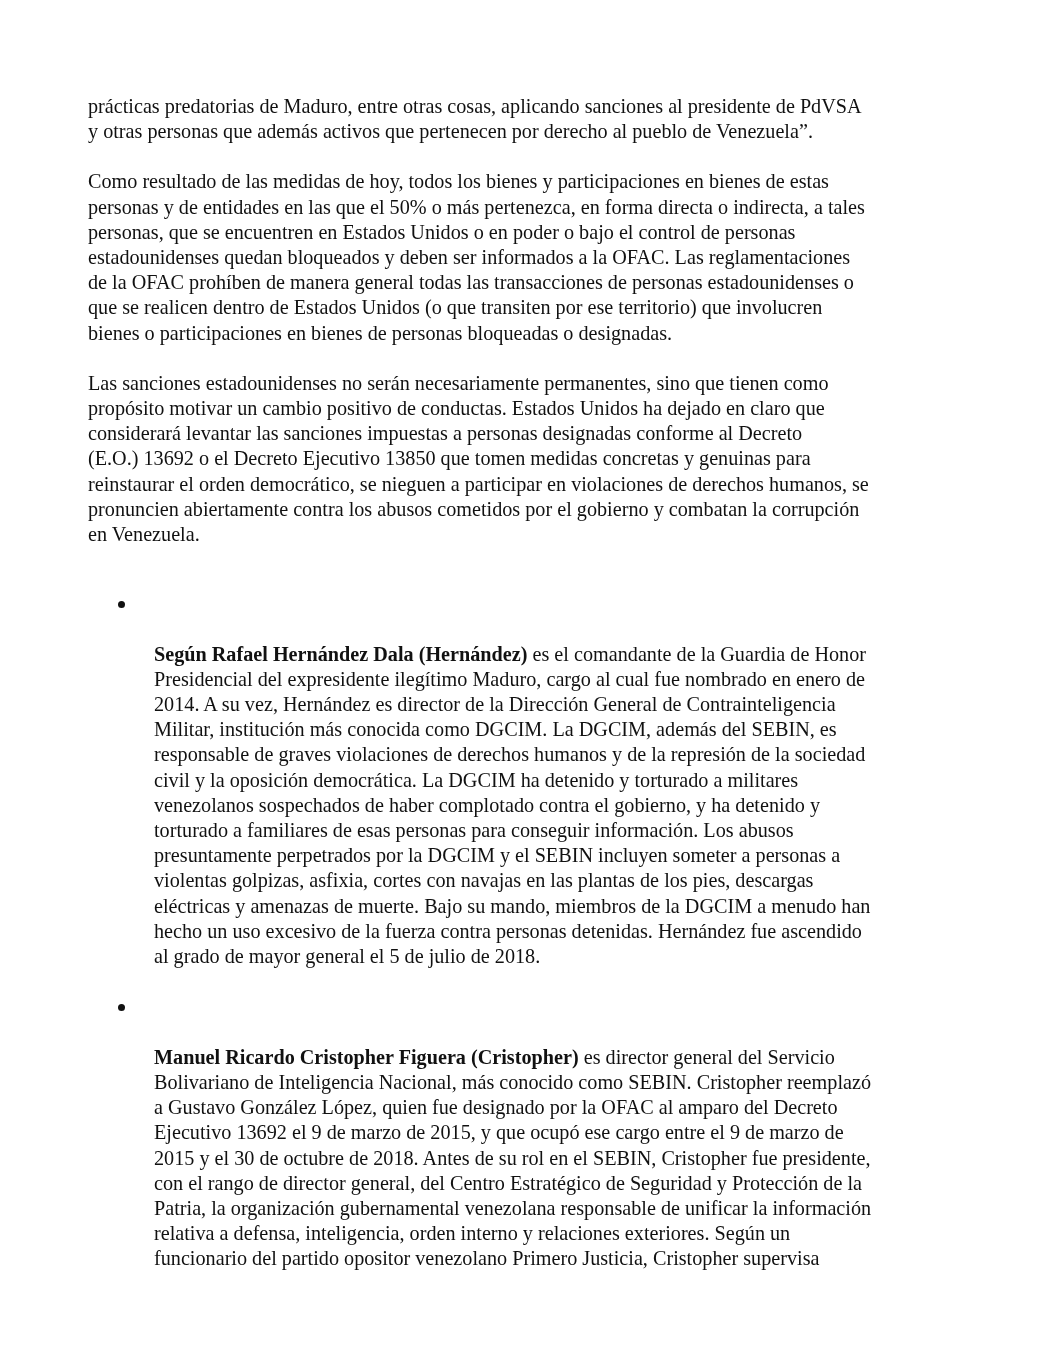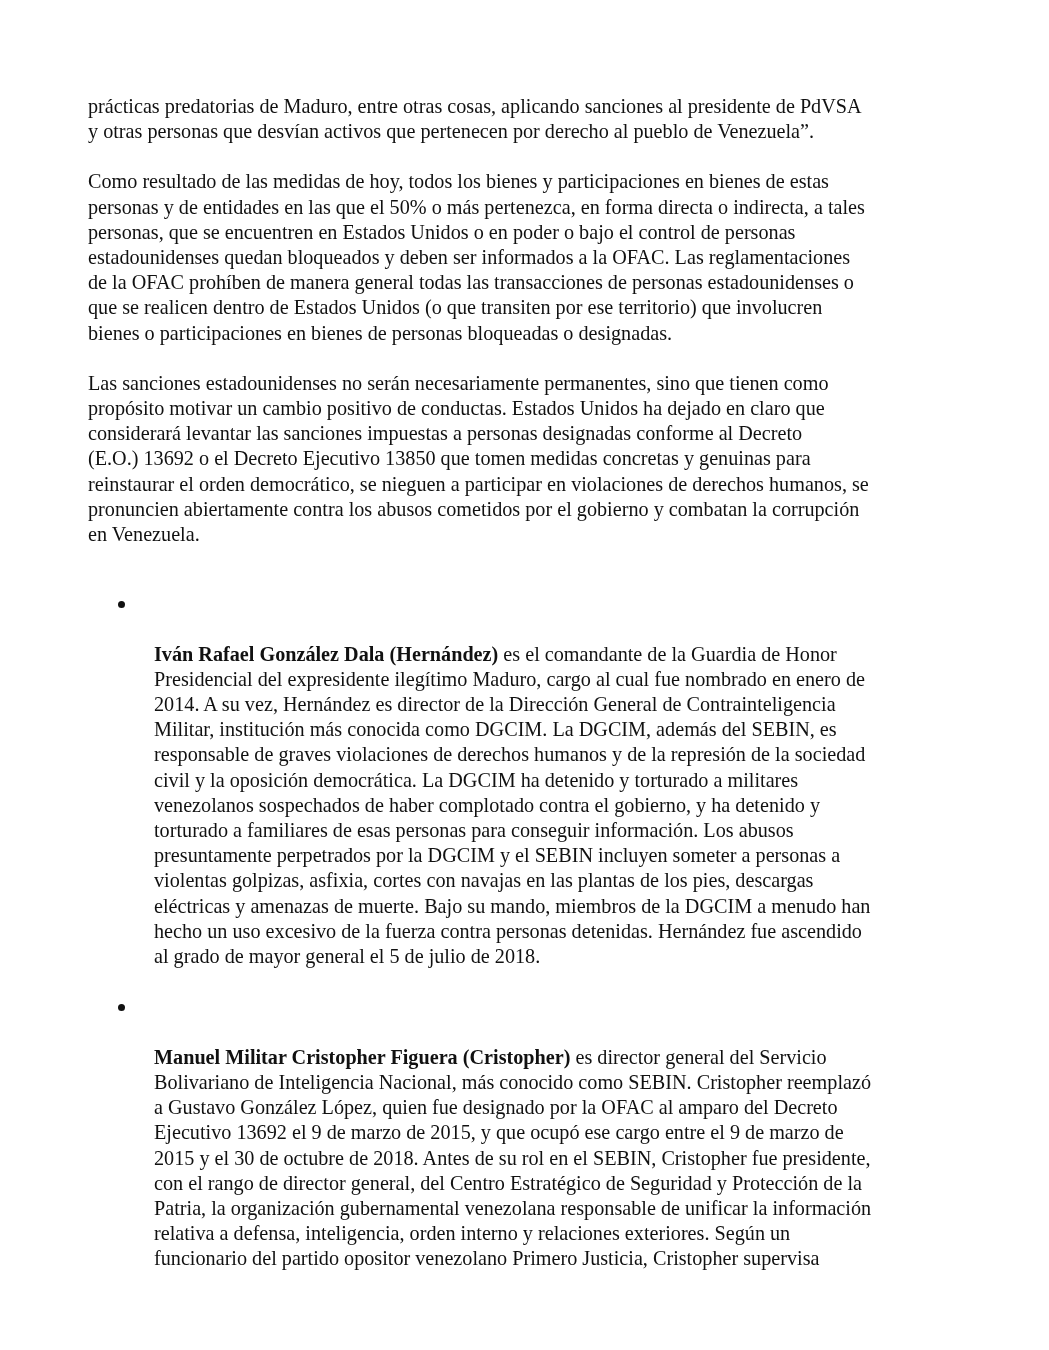"prácticas predatorias de Maduro, entre" p.para { text: desvían -> además }
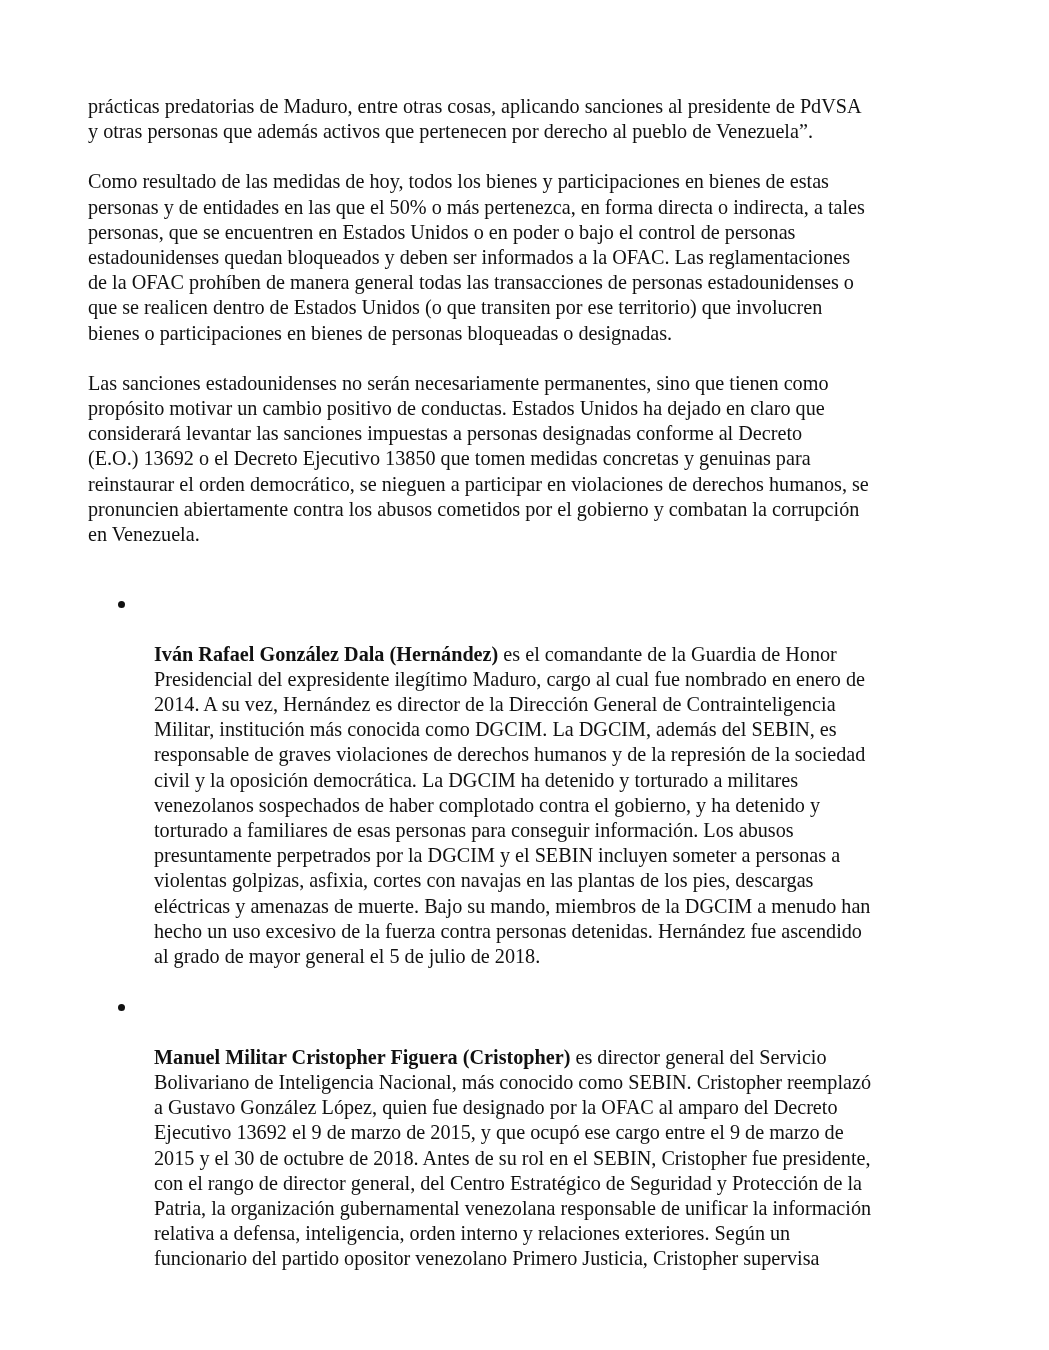"Iván Rafael González Dala (Hernández)" span.bullet-name { text: Iván Rafael González -> Según Rafael Hernández }
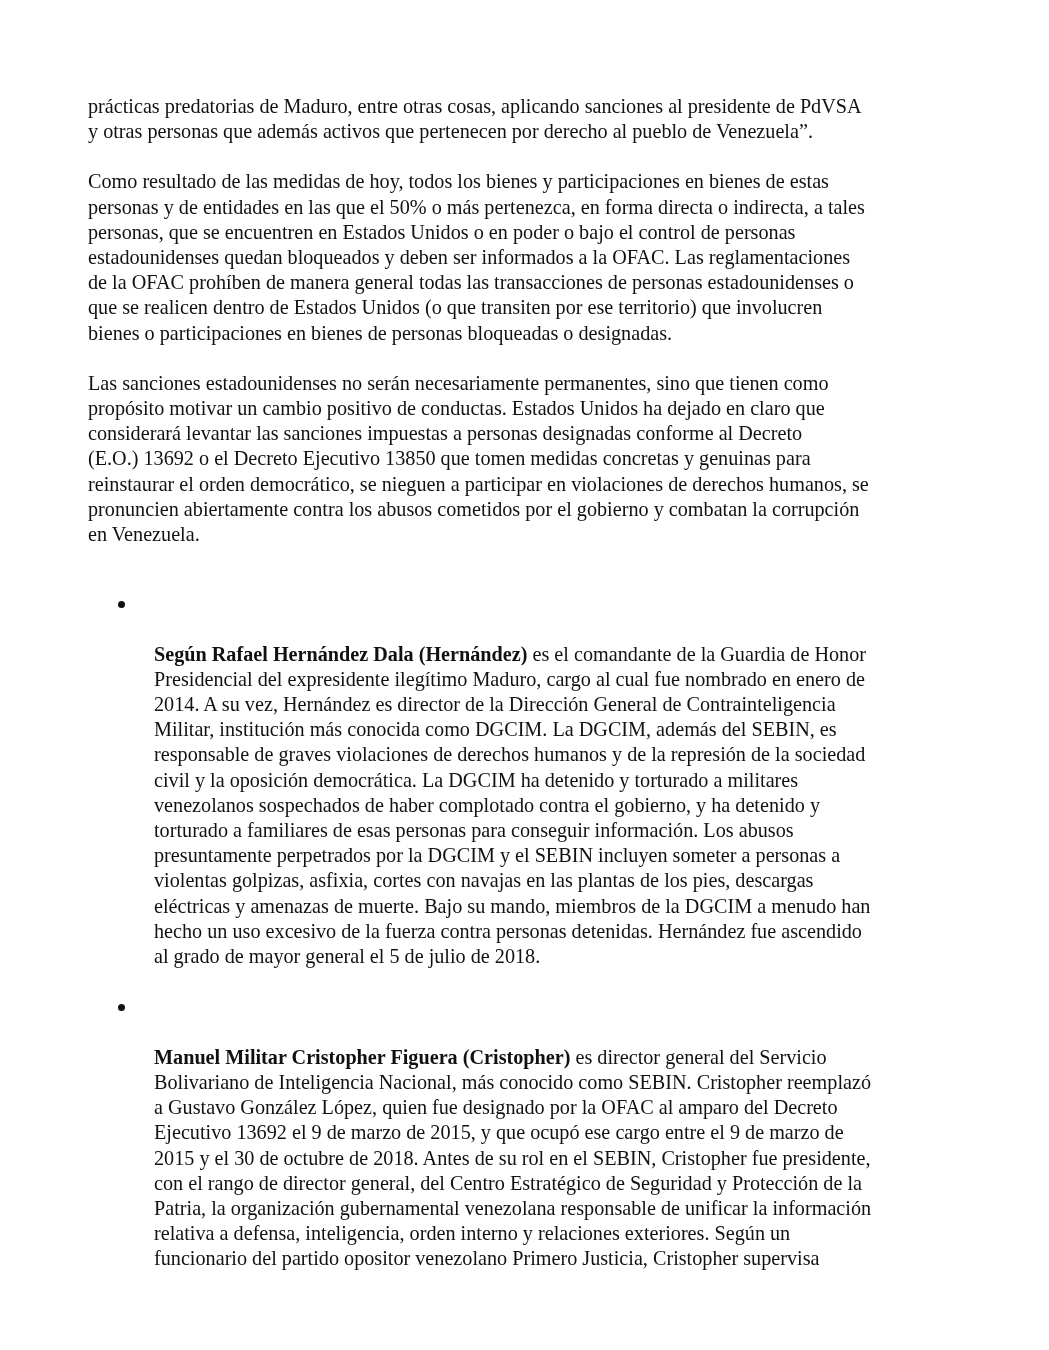"Manuel Militar Cristopher Figuera" span.bullet-name { text: Militar -> Ricardo }
